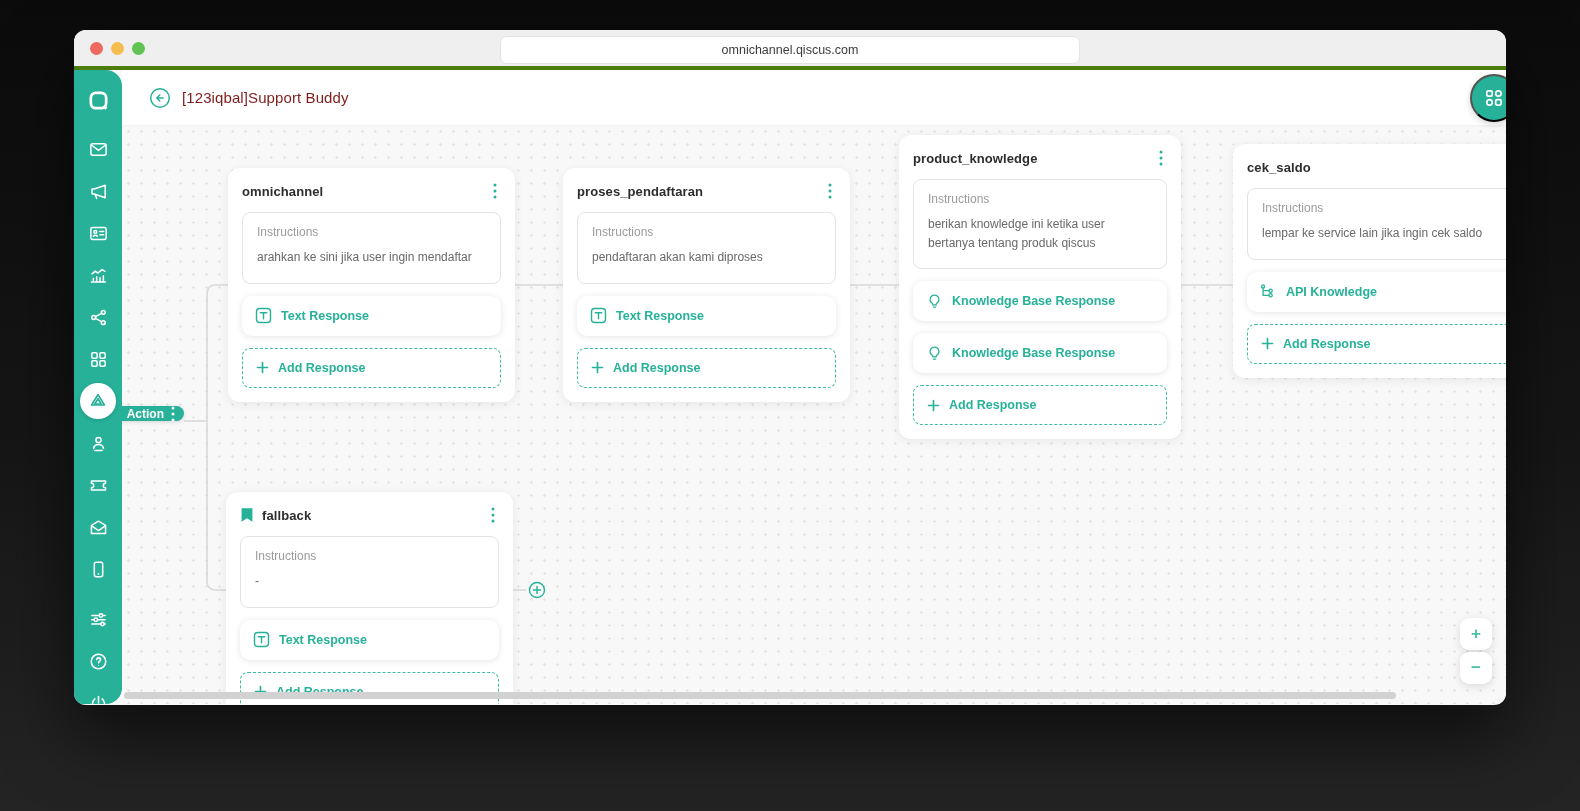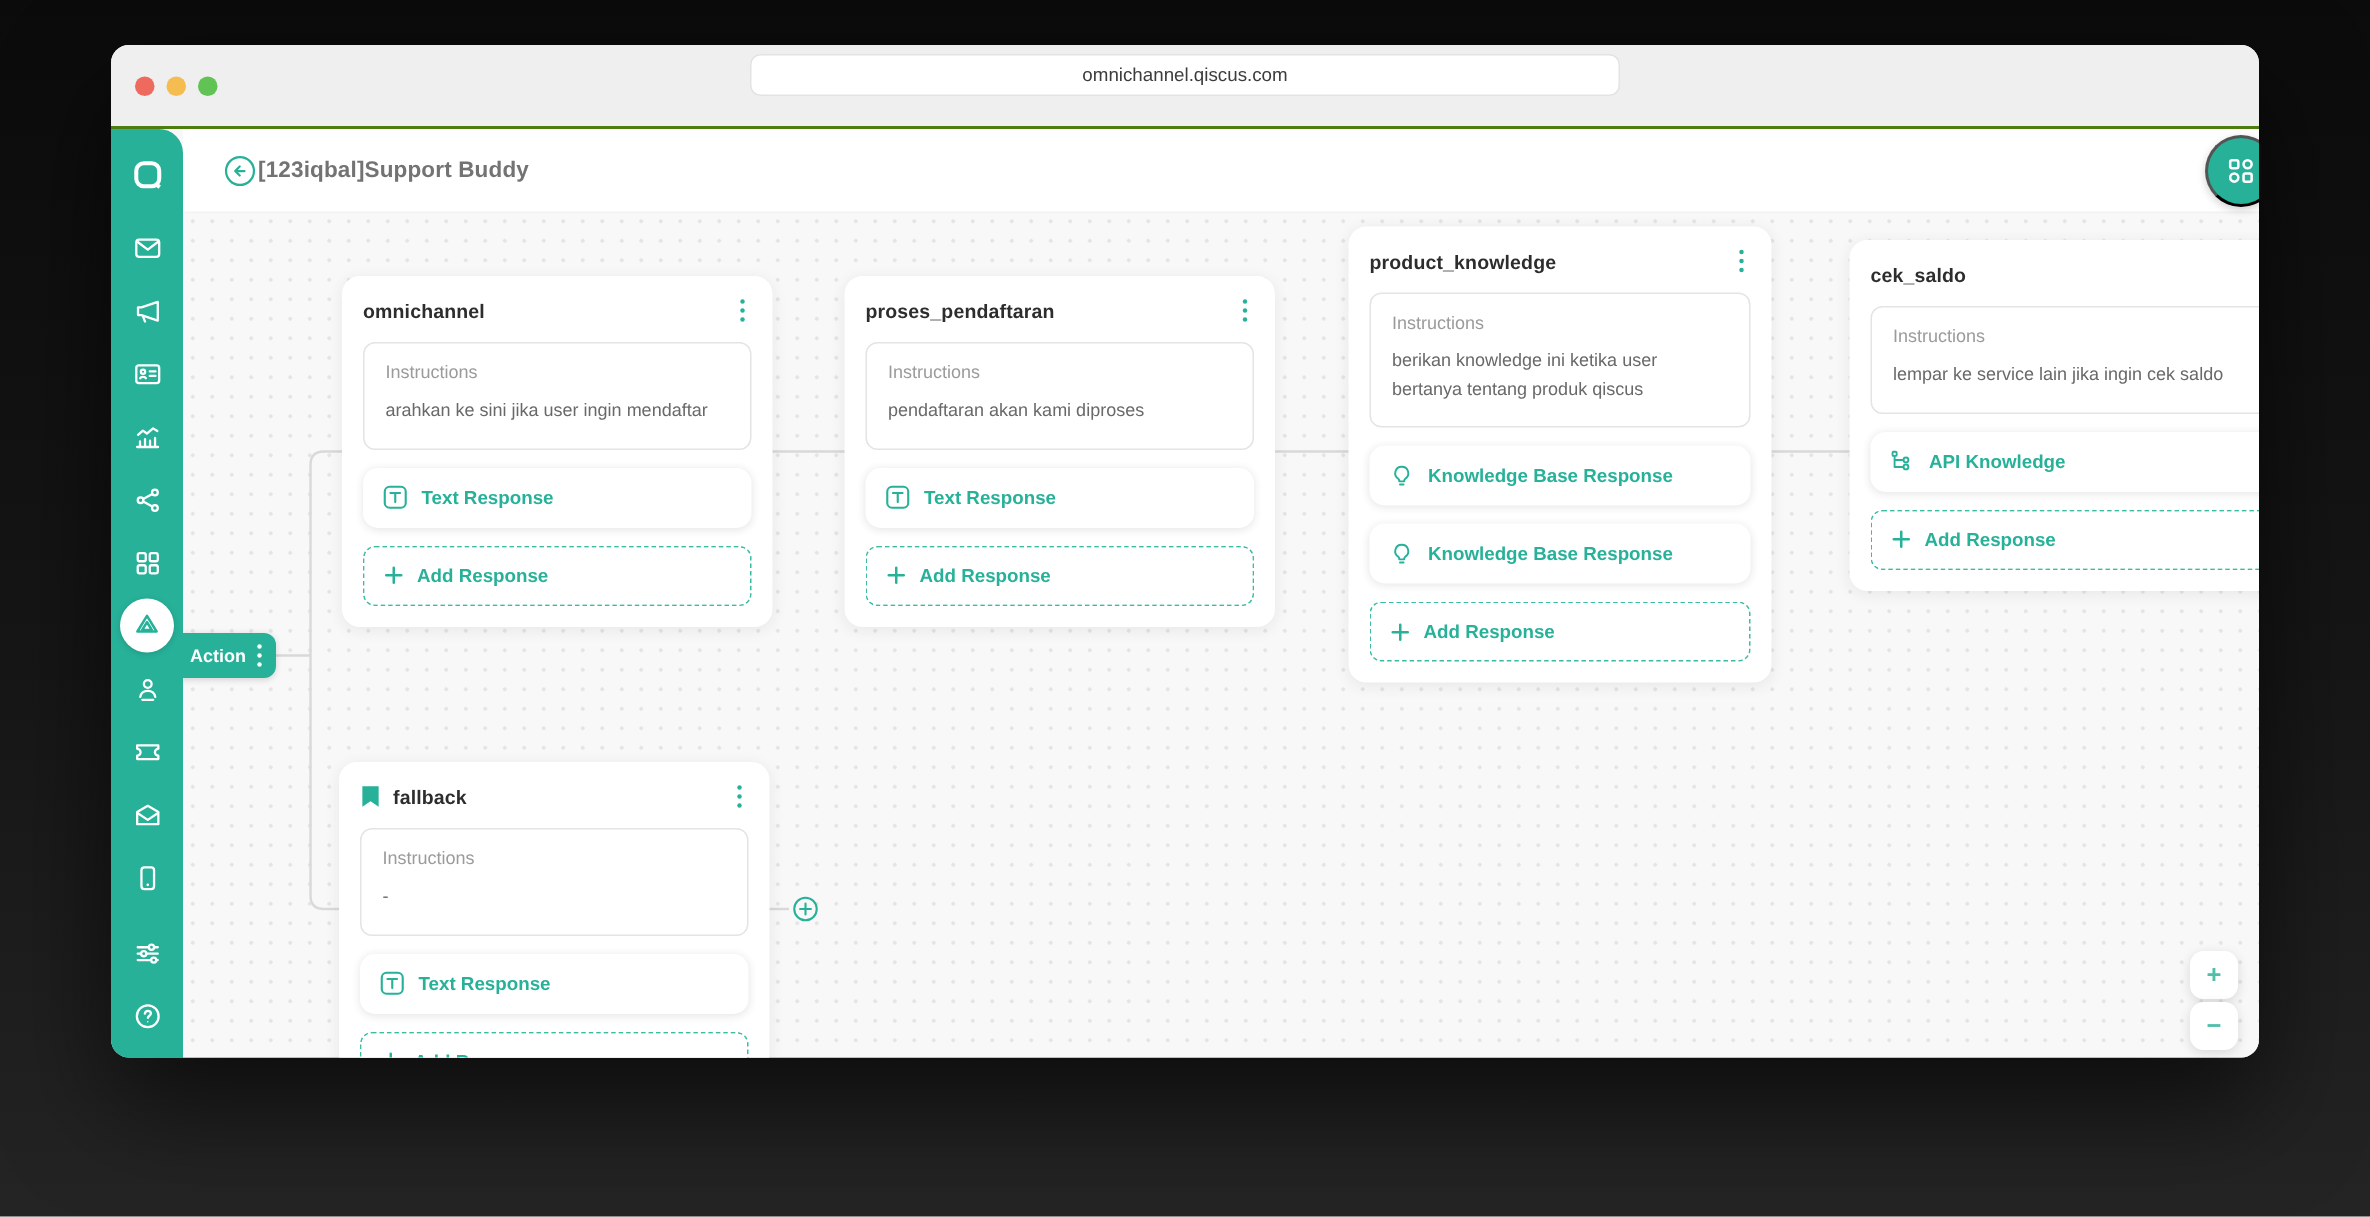"omnichannel.qiscus.com" .chrome { border-bottom: 2px solid #4d7c0f -> 4px solid #4d7c0f; height: 56px -> 40px }
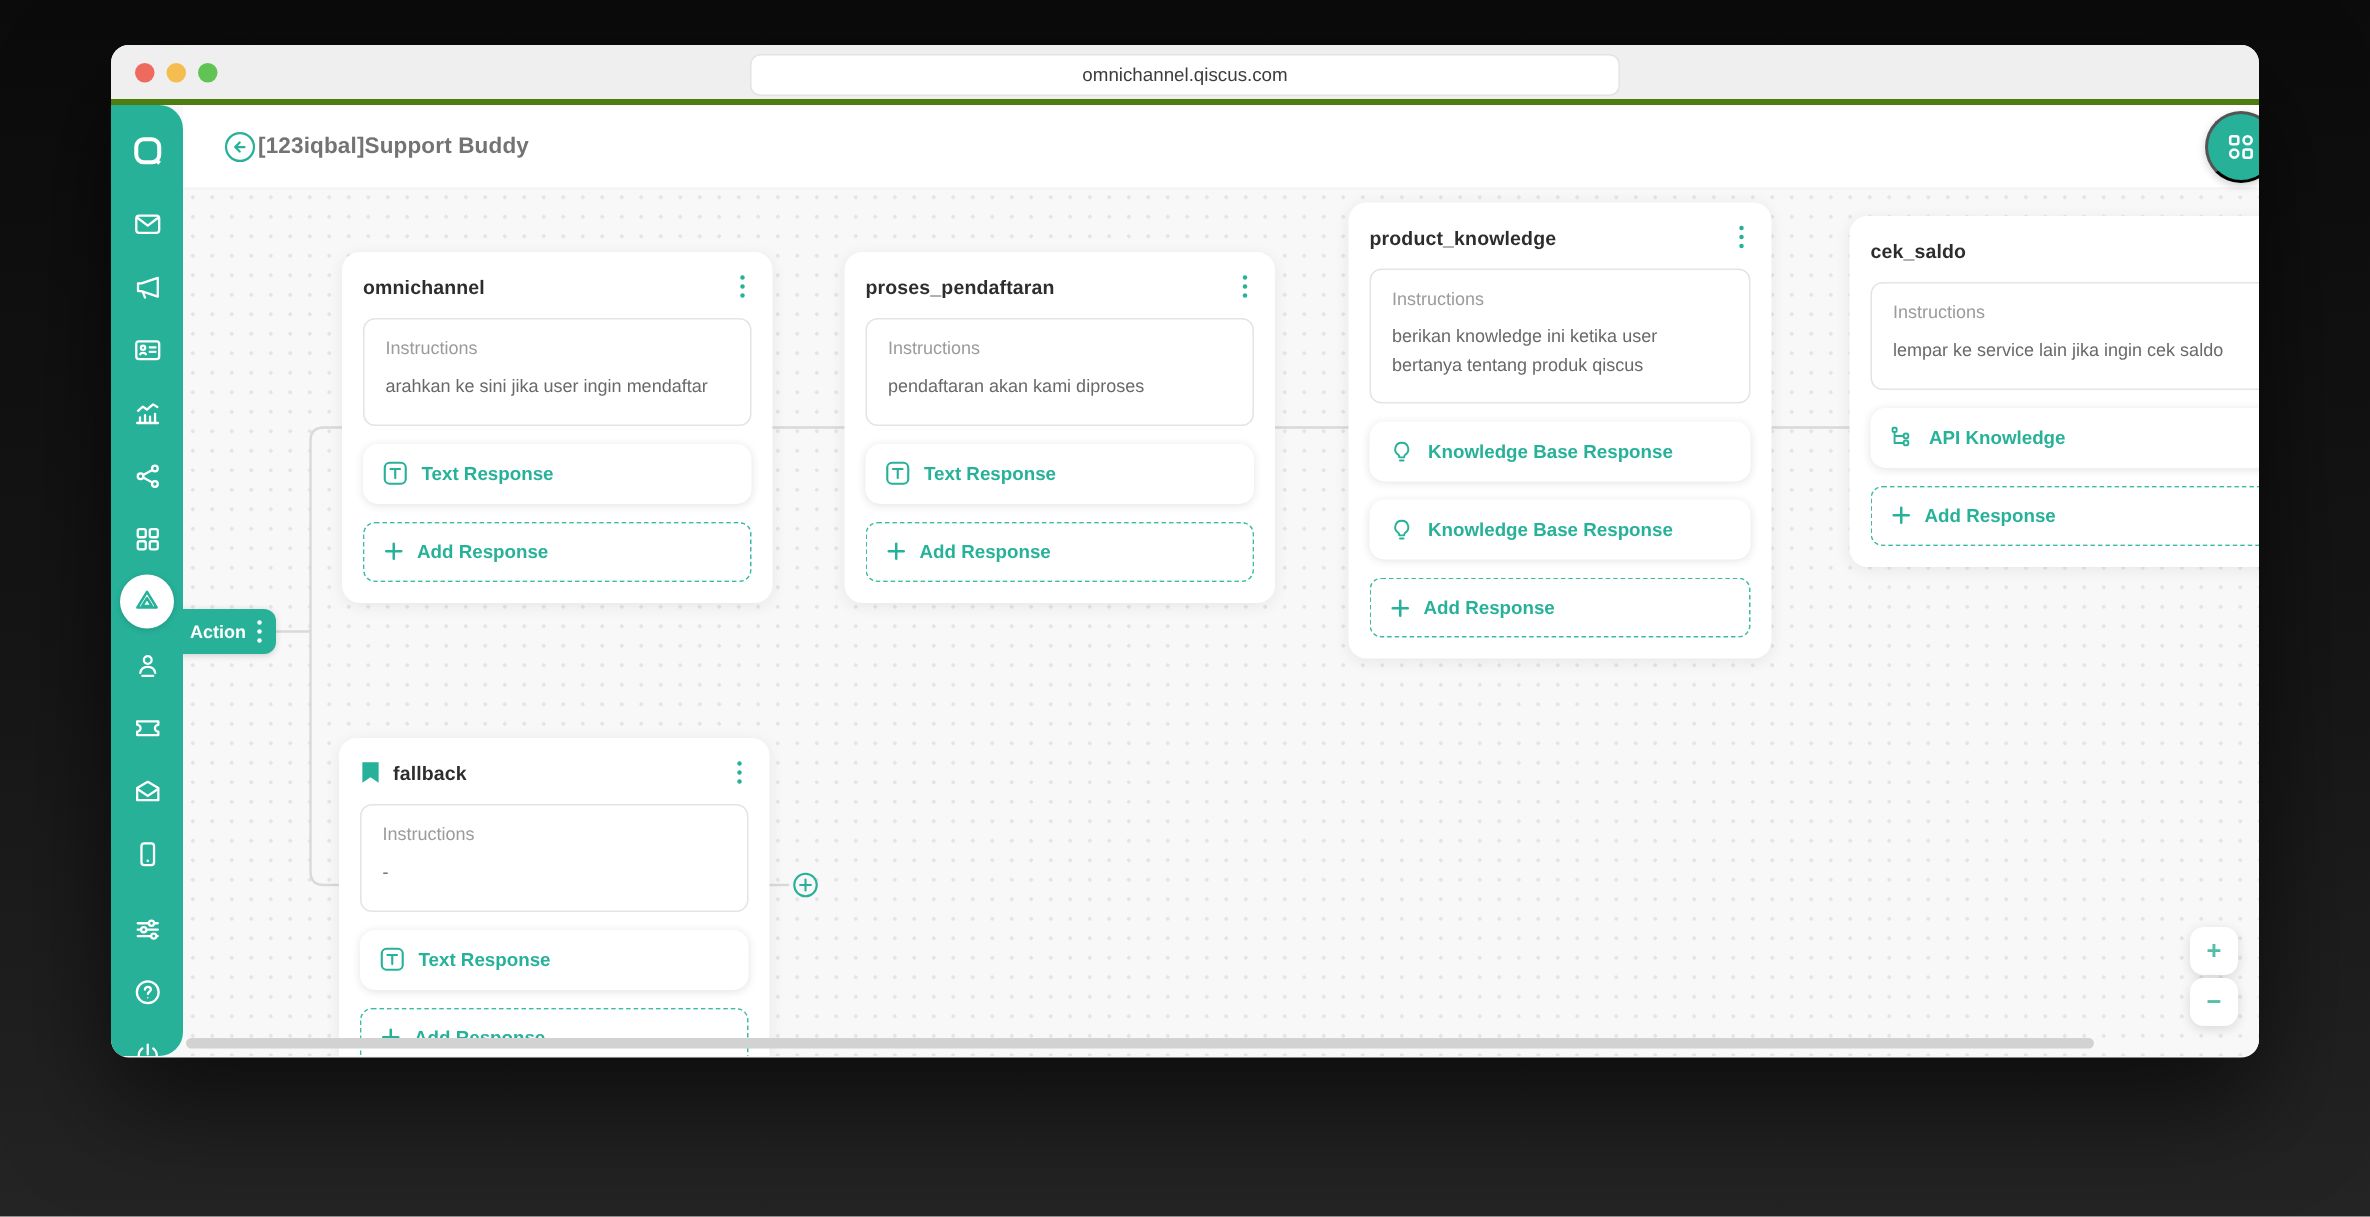"[123iqbal]Support Buddy" .page-title { color: #737373 -> #7f1d1d; font-weight: 700 -> 400; margin-left: none -> 10px }
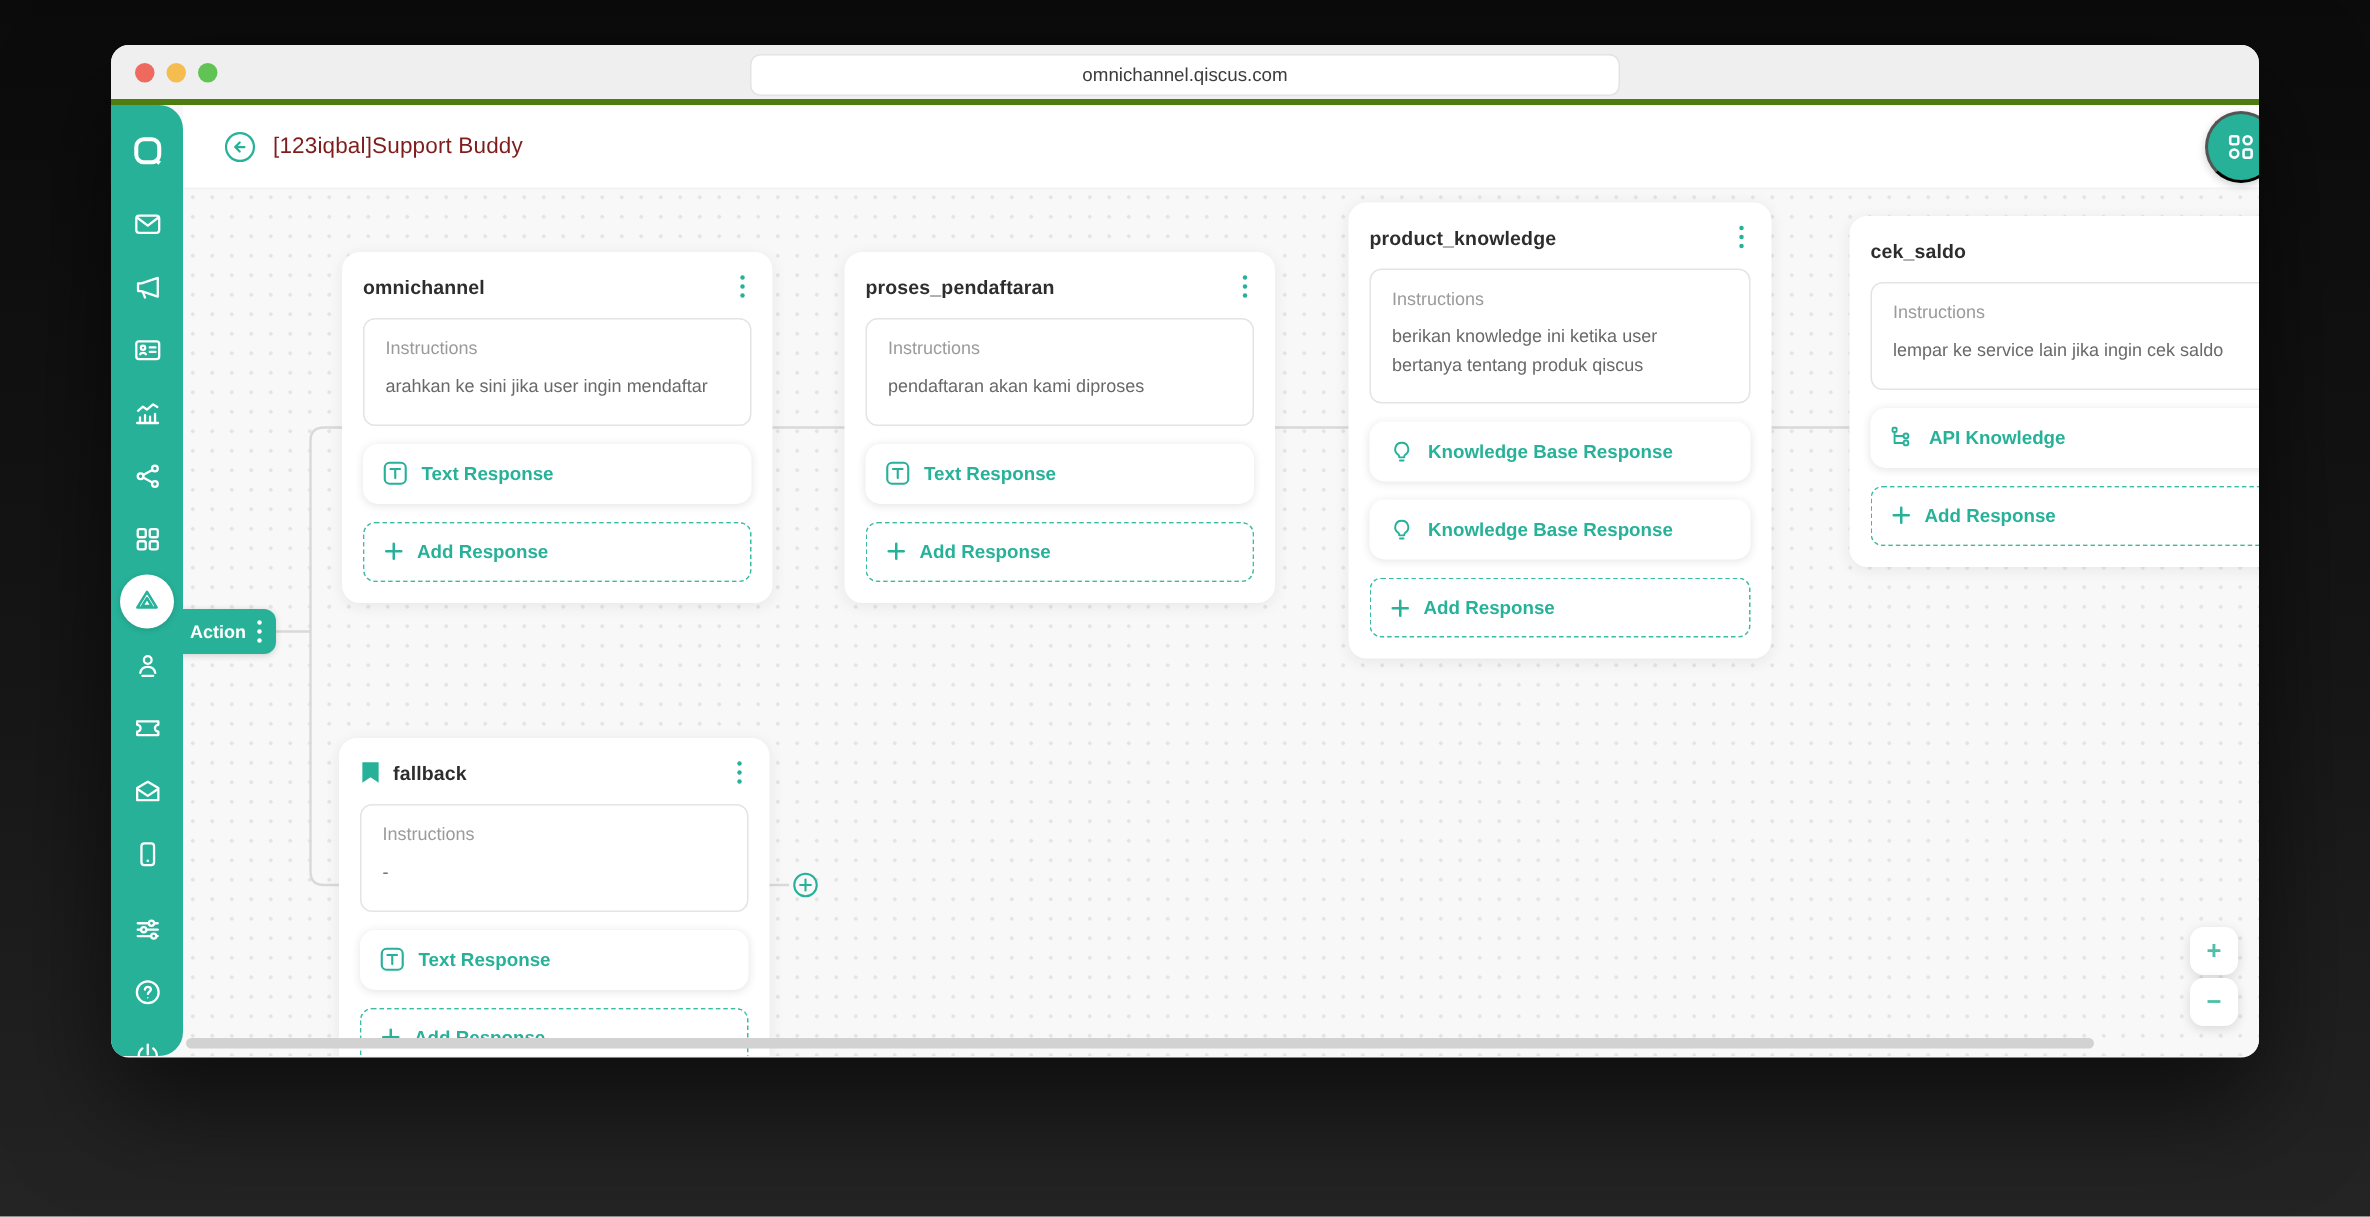"Action" .action-node { height: 30px -> 15px }
